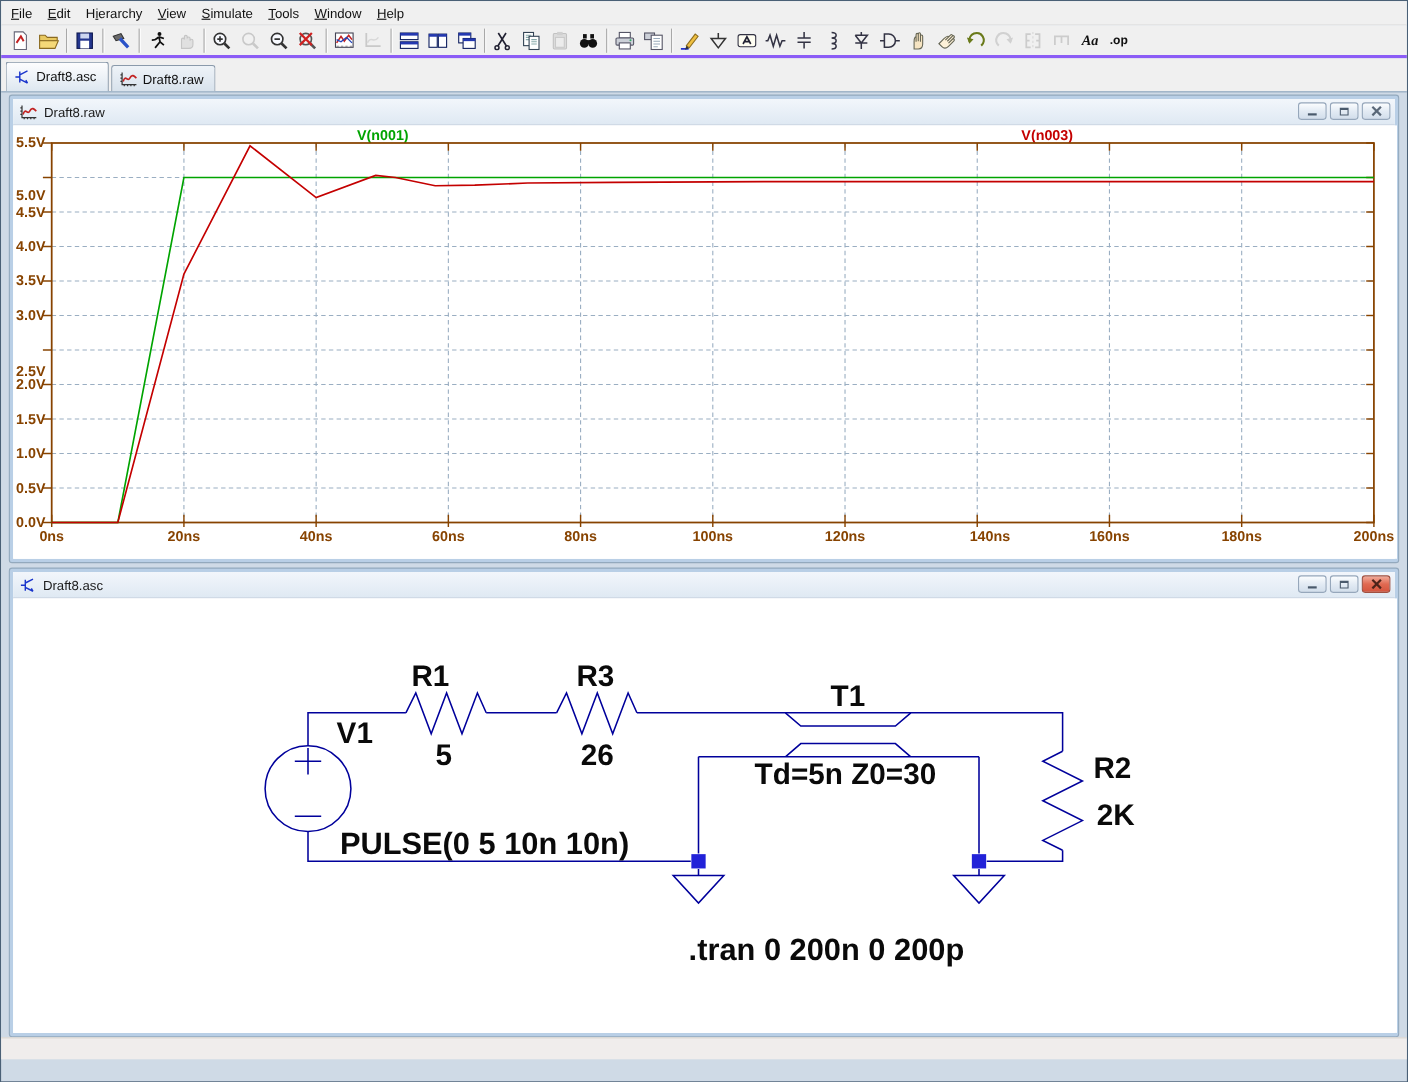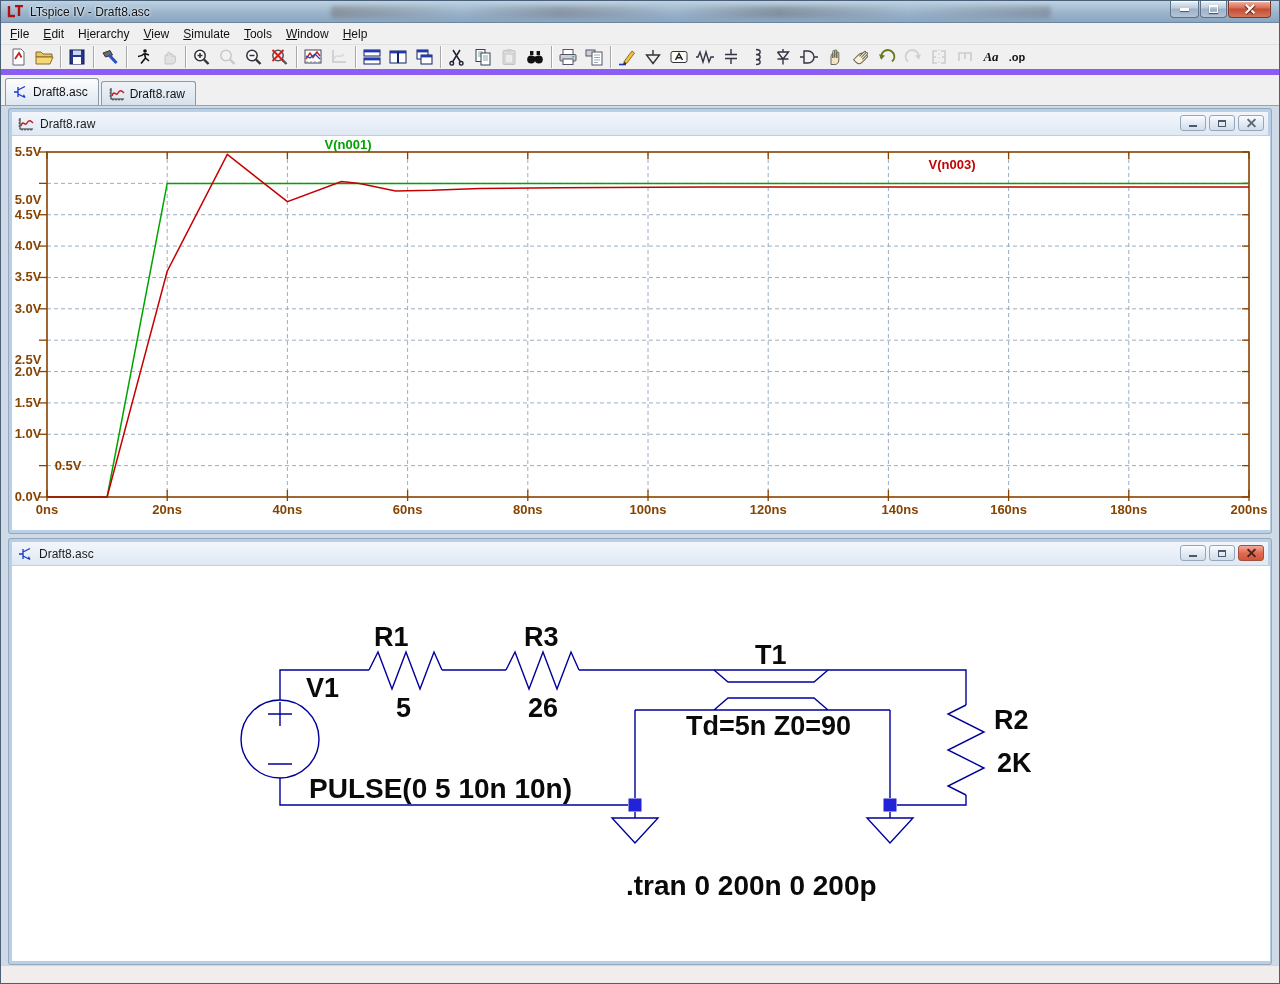"LTspice IV - Draft8.asc" div.titlebar { html: <div> <span> <svg> <path></path> <path></path> </svg> </span> <span>LTspice IV - Draft8.asc</span> <div></div> <div> <div> <span></span> </div> <div> <span></span> </div> <div> <span></span> </div> </div> </div> -> none }
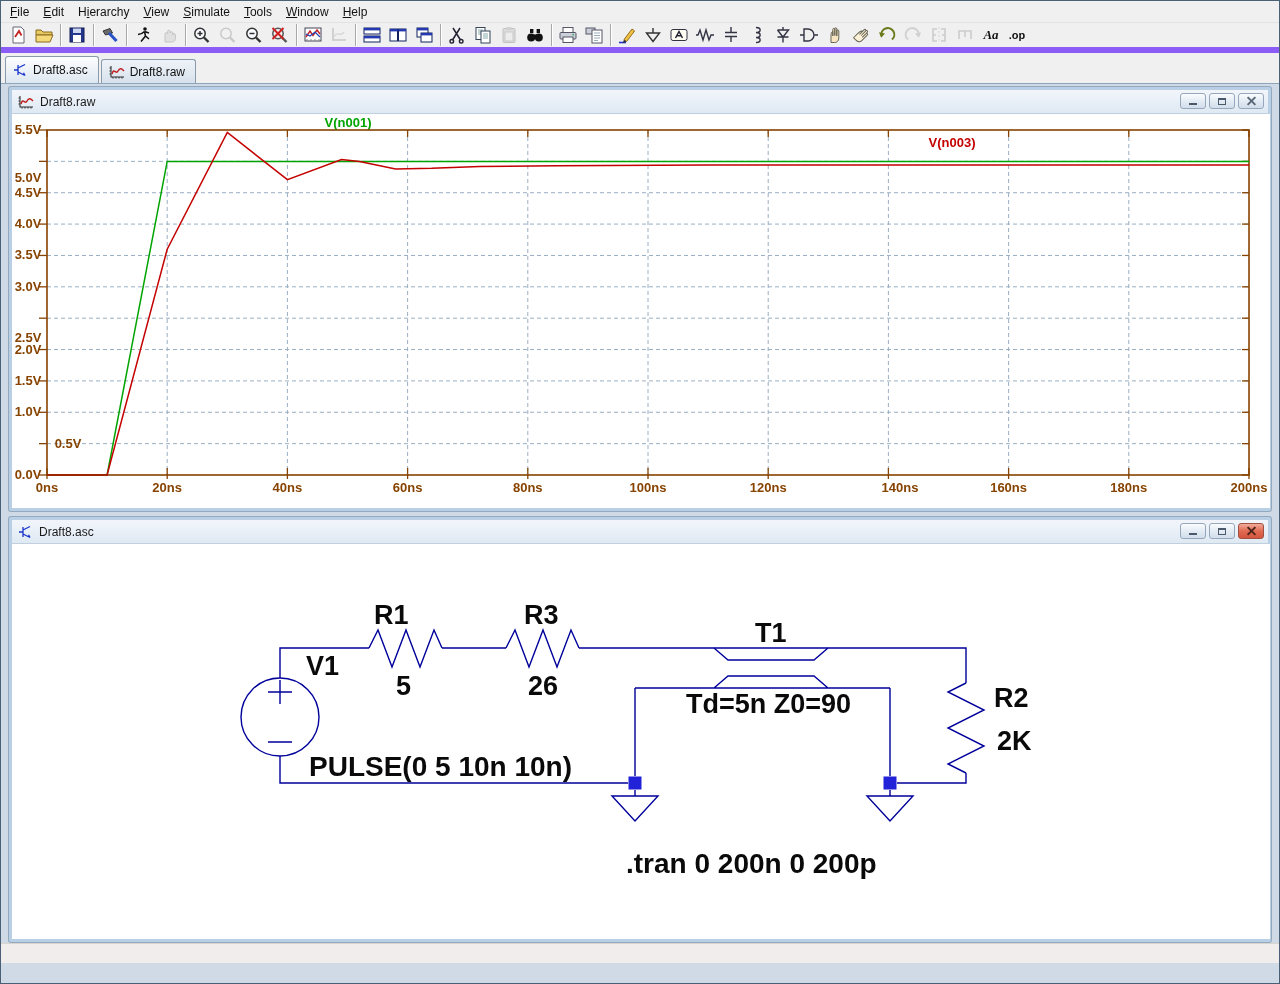"Aa" .toolbar { border-bottom: 6px solid #8b5cf6 -> 3px solid #8b5cf6 }
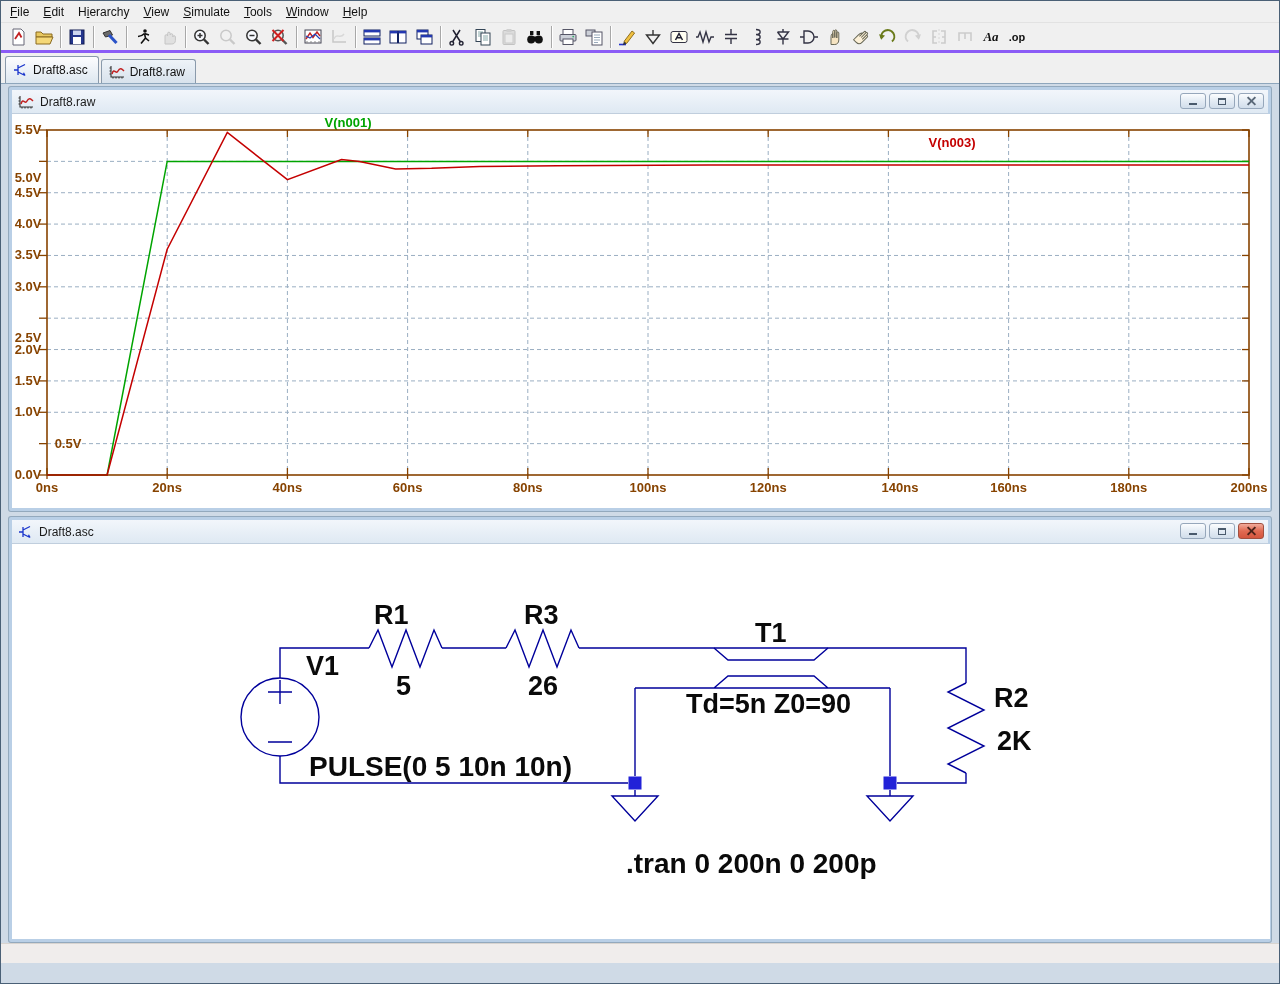"V(n003)" div.trace-label { margin-top: 20px -> none }
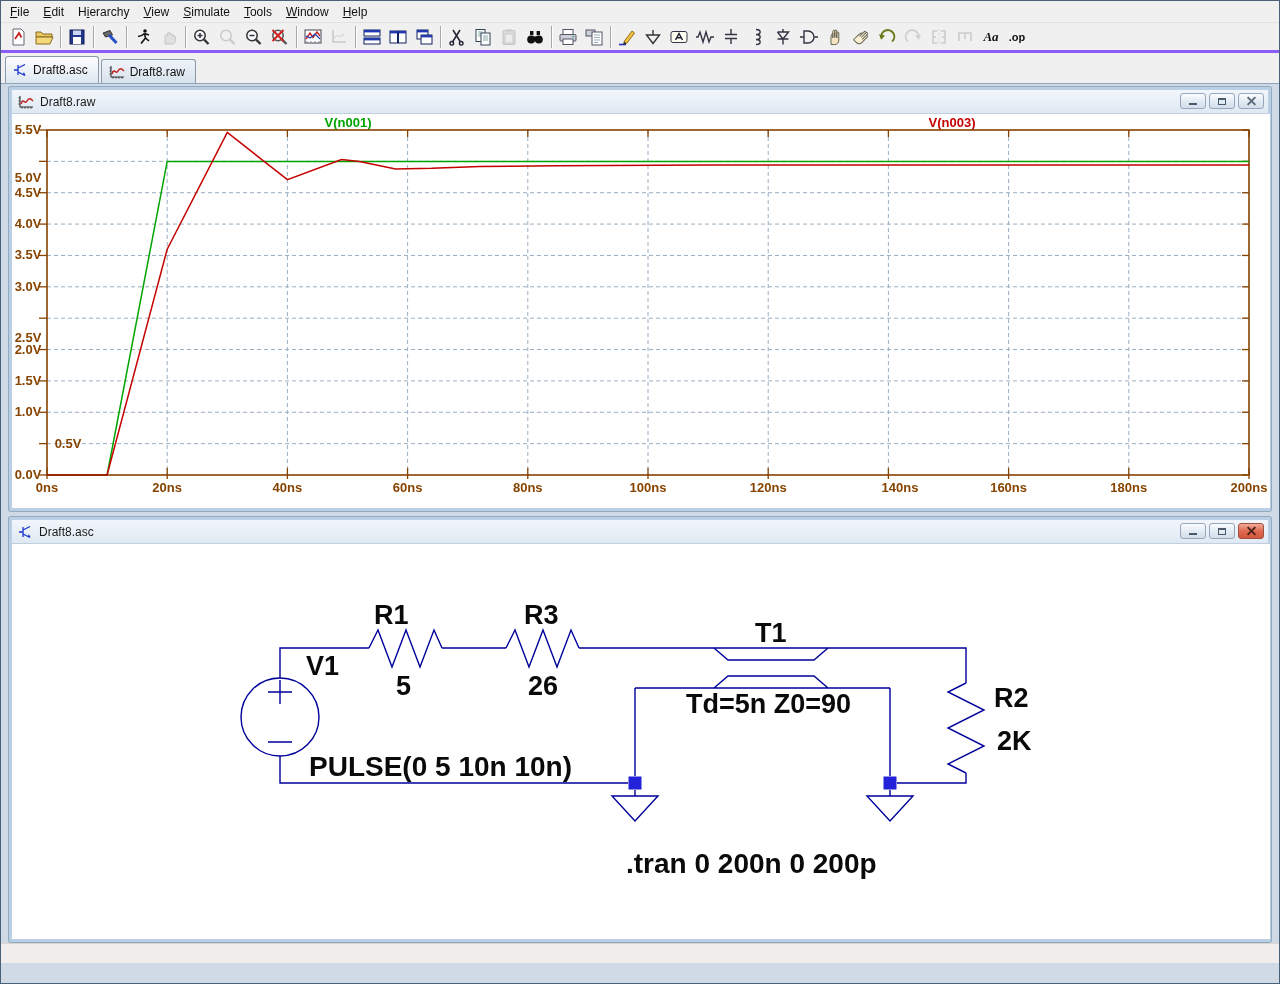"0.5V" div.ytick { margin-left: 40px -> none }
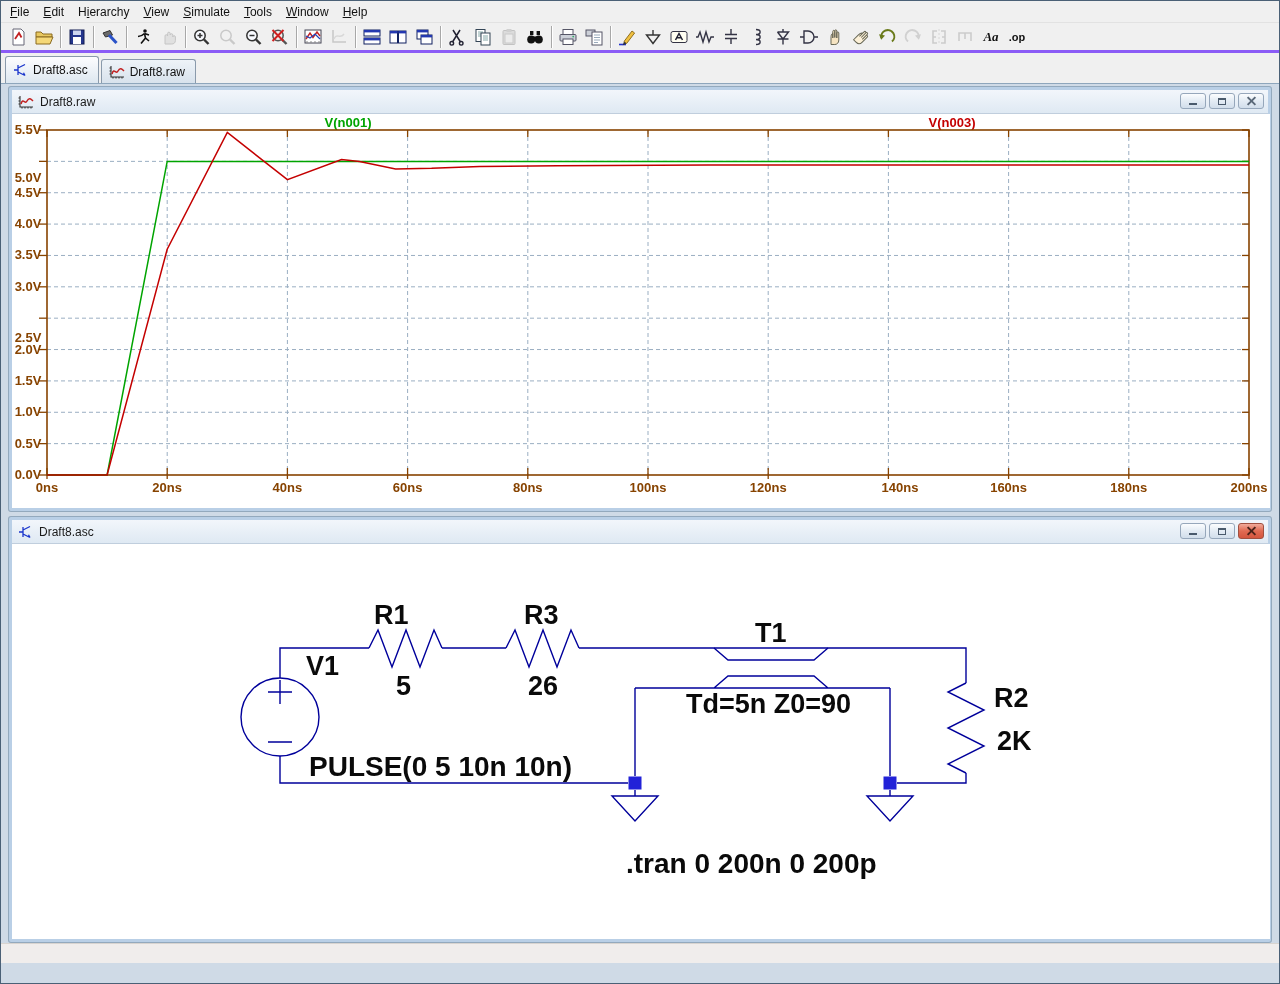"Td=5n Z0=90" div.sch-label { text: 90 -> 30 }
